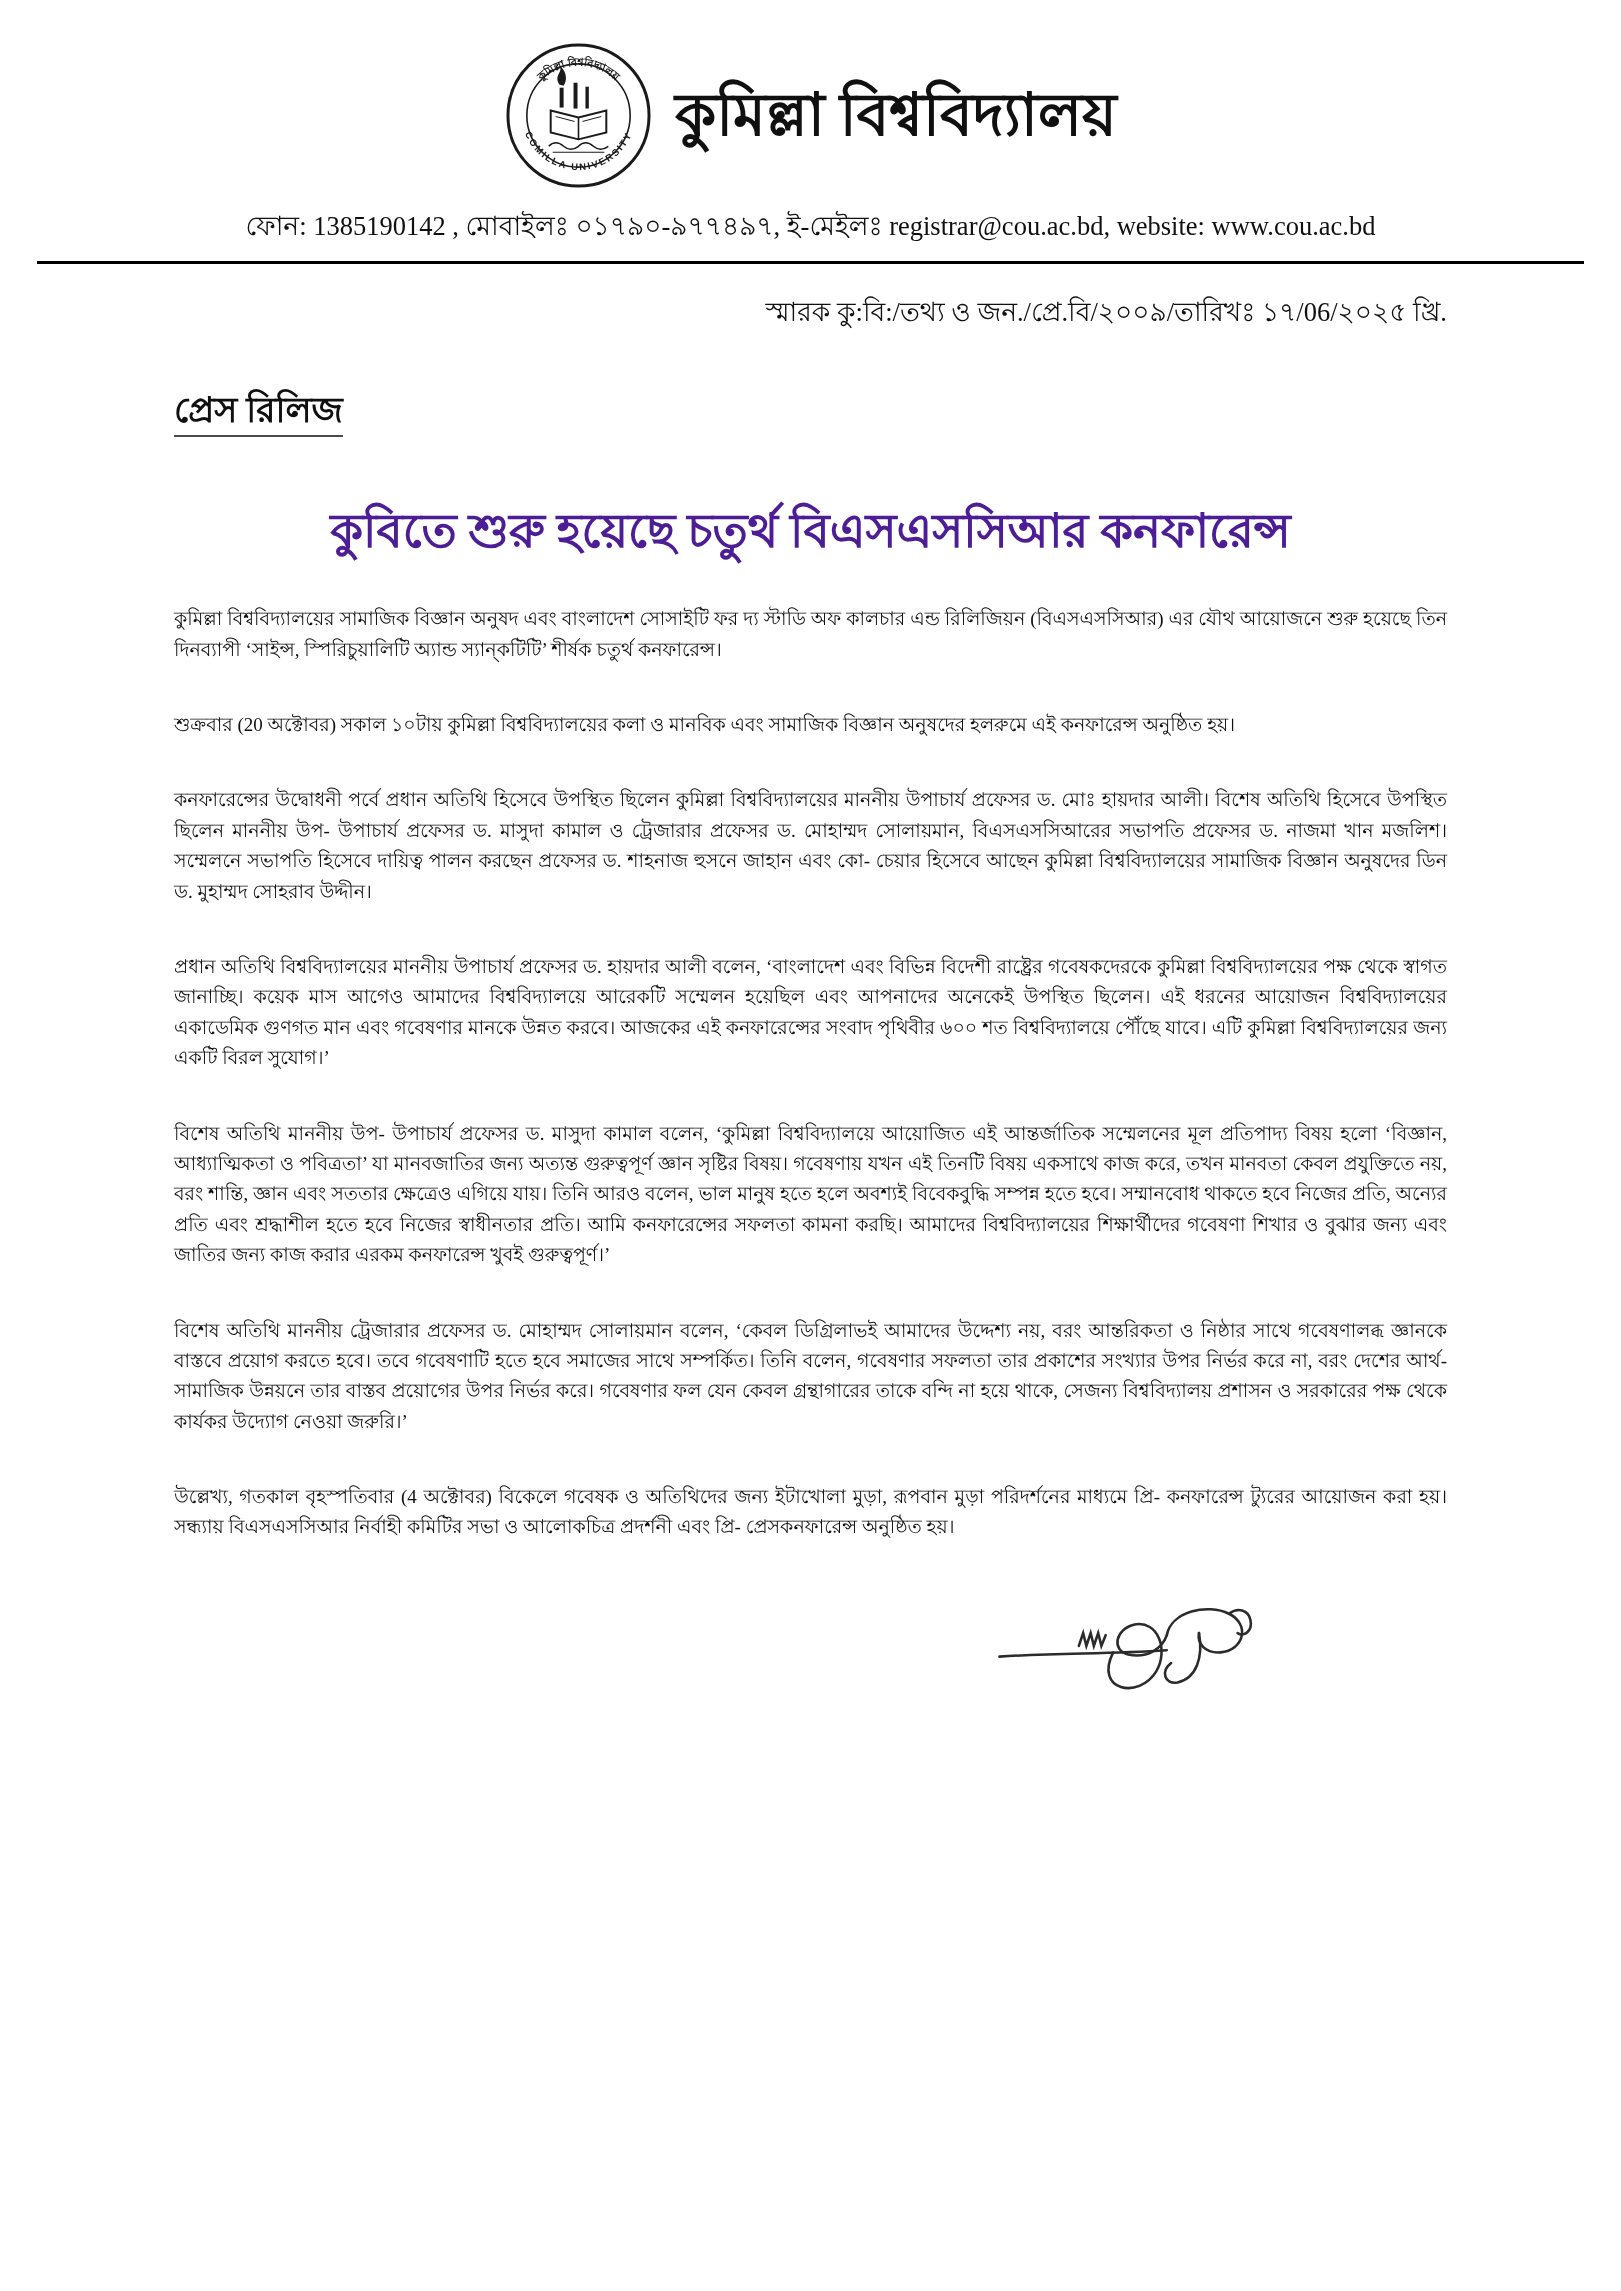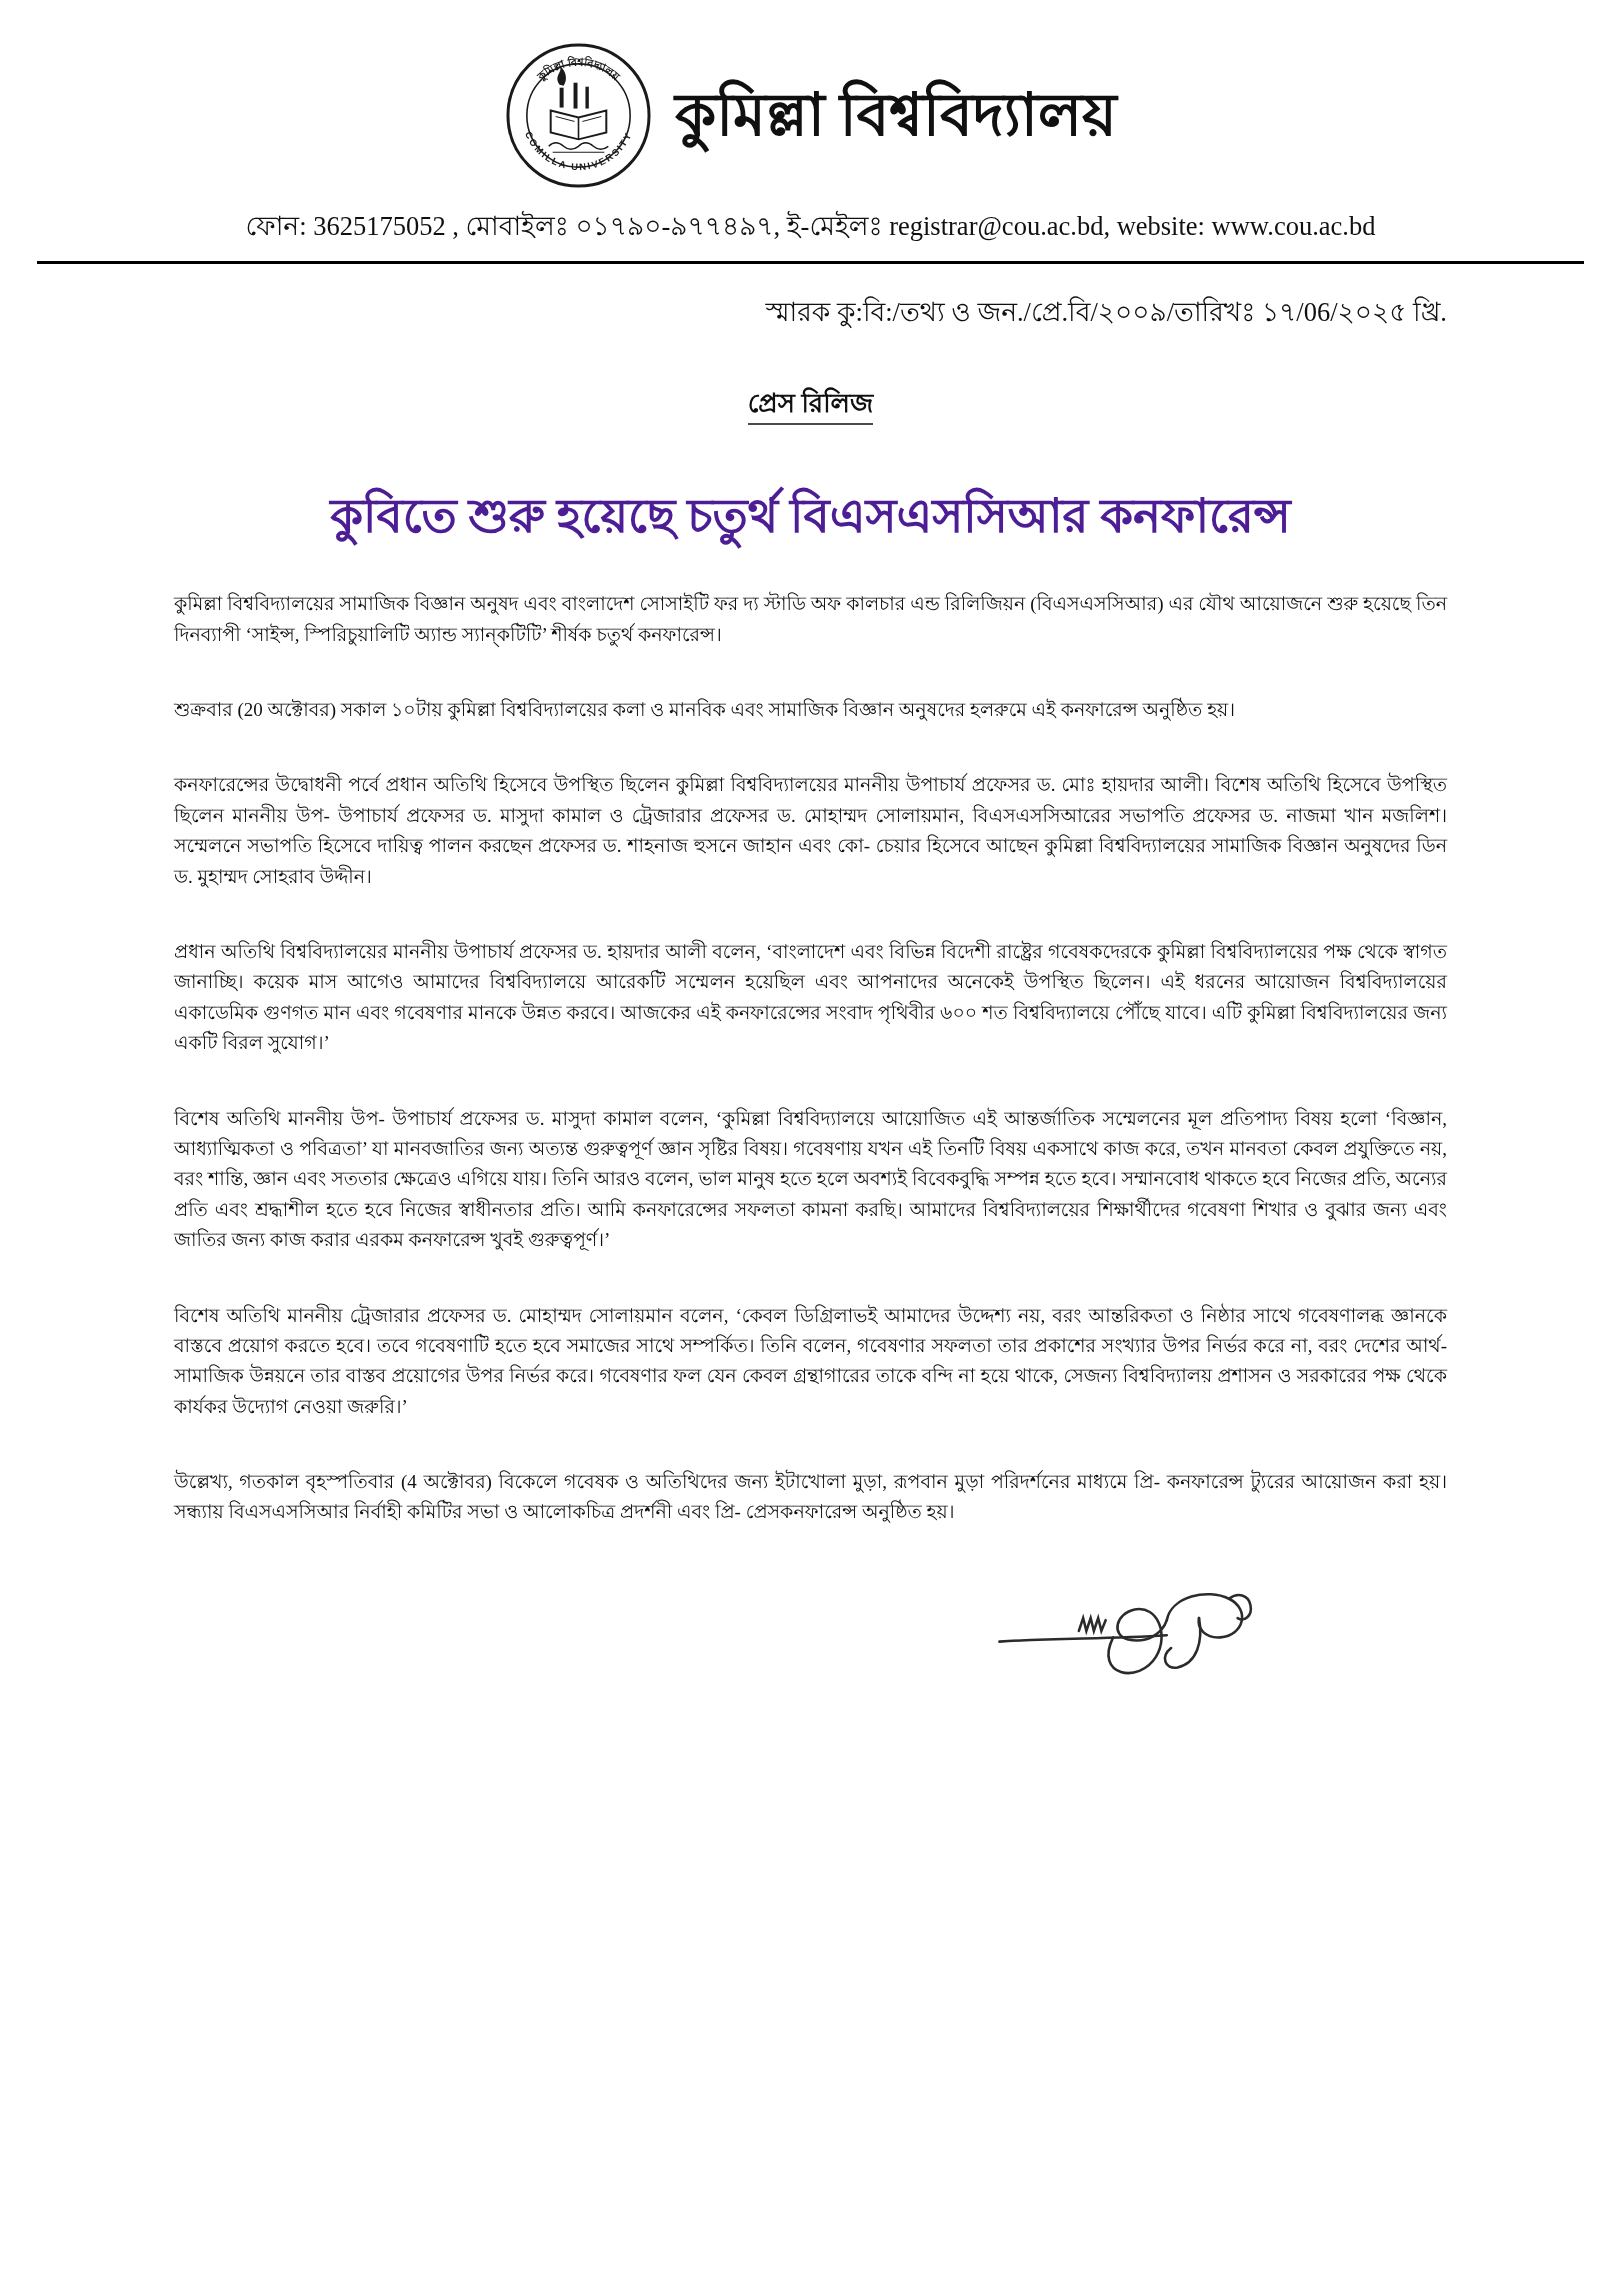"ফোন: 3625175052 , মোবাইলঃ ০১৭৯০-৯৭৭৪৯৭," div.contact-line { text: 3625175052 -> 1385190142 }
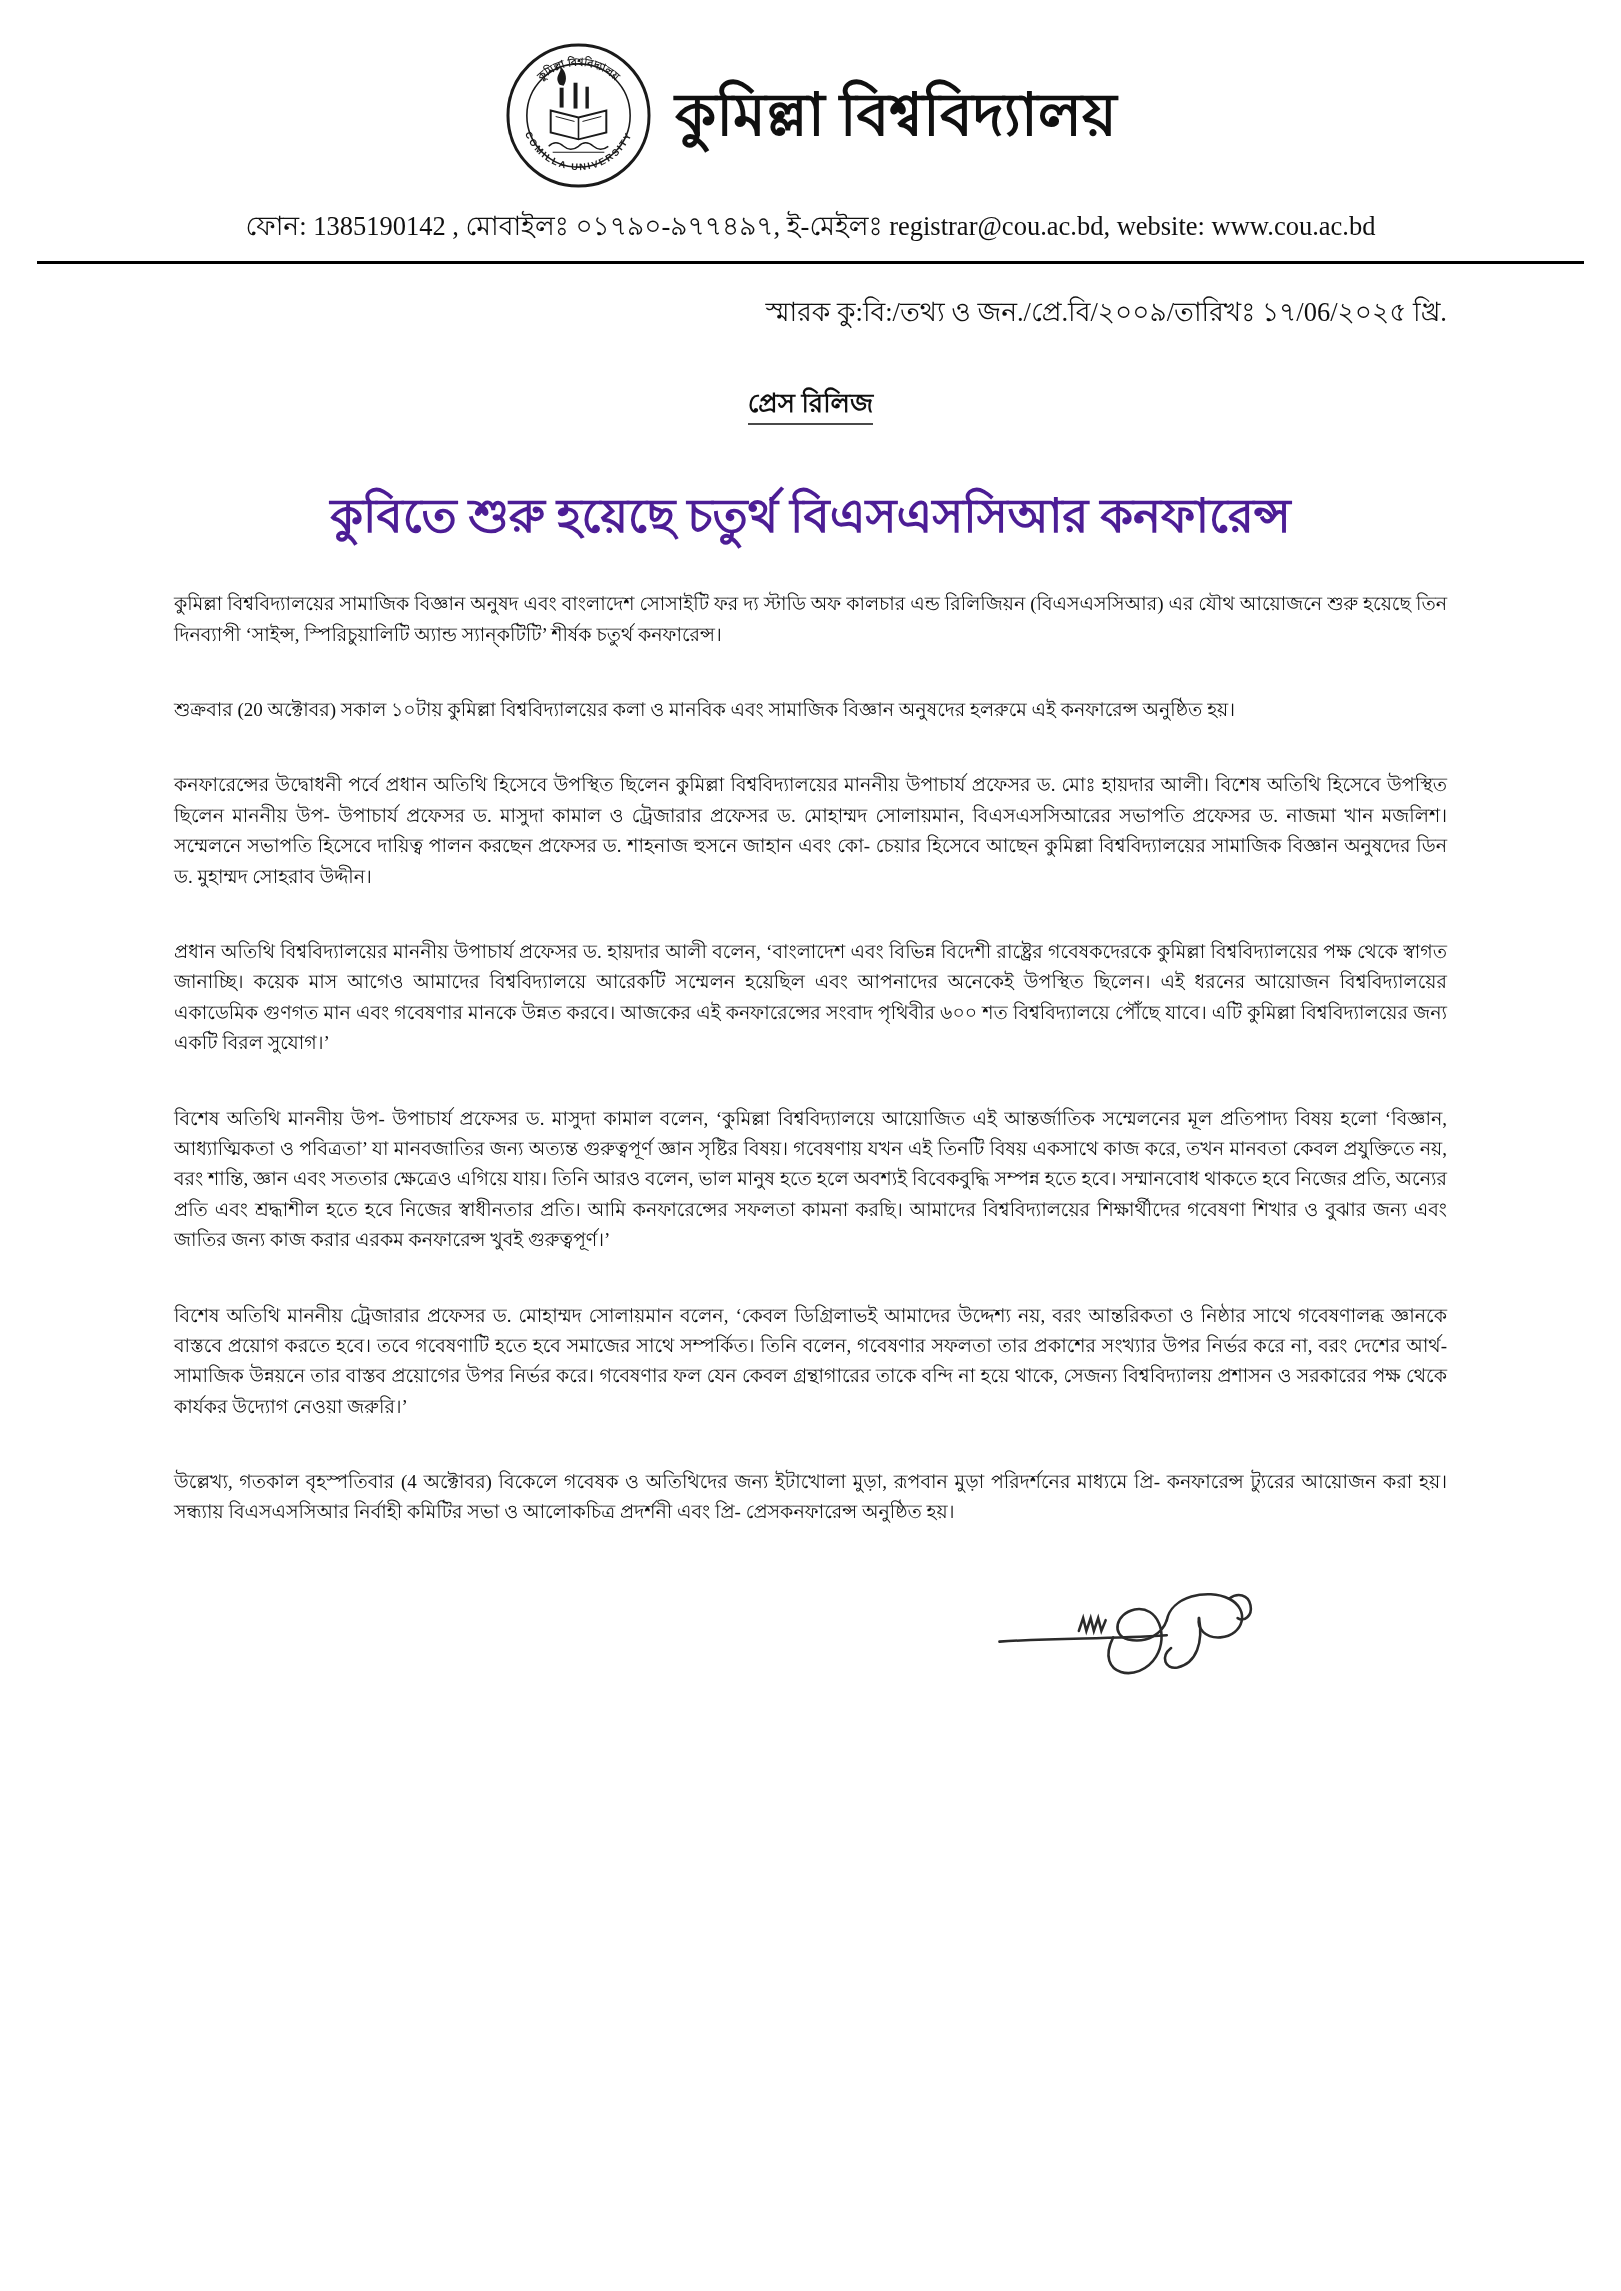"প্রেস রিলিজ" .press-title { font-size: 26px -> 35px; text-align: center -> left }
